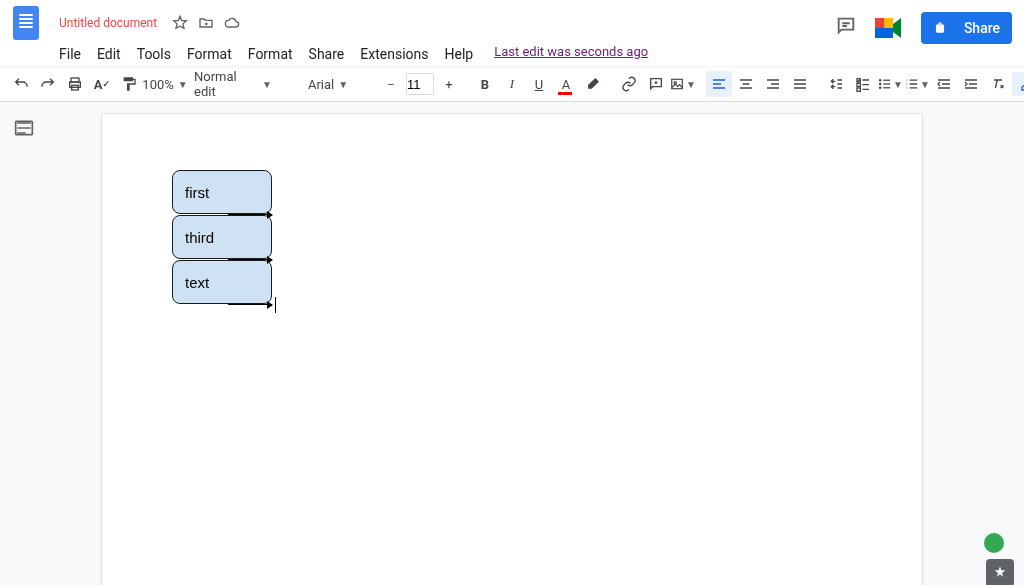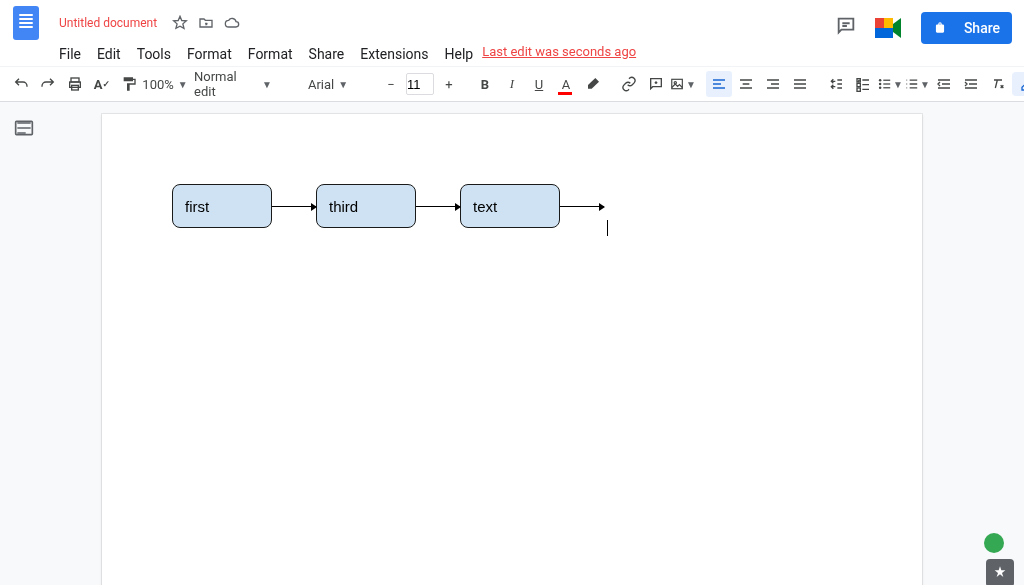"Last edit was seconds ago" .last-edit { color: #ef4444 -> #701a75; margin-left: 0 -> 12px }
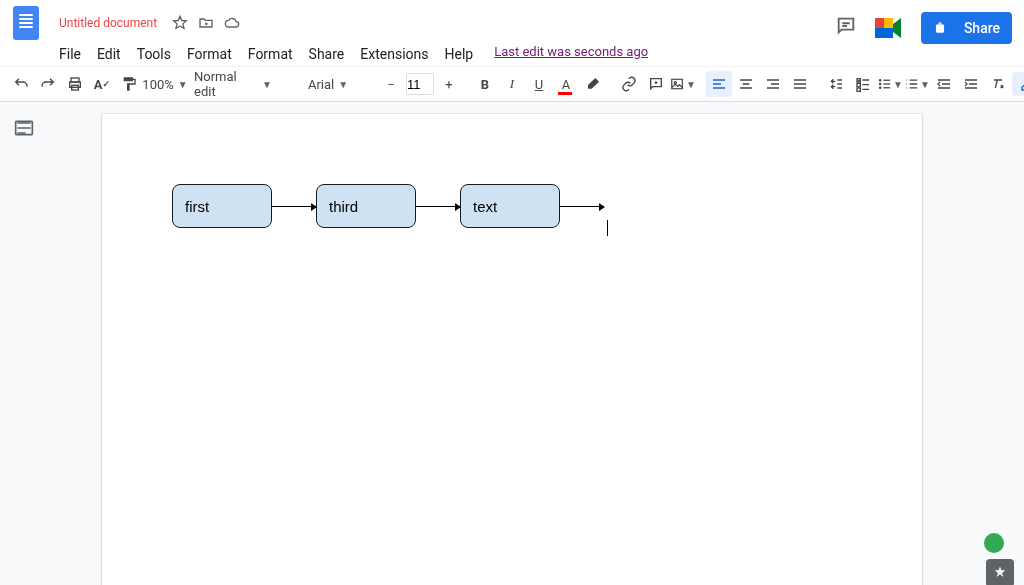"first" .diagram { align-items: center -> flex-end; flex-direction: none -> column; top: 70px -> 56px }
